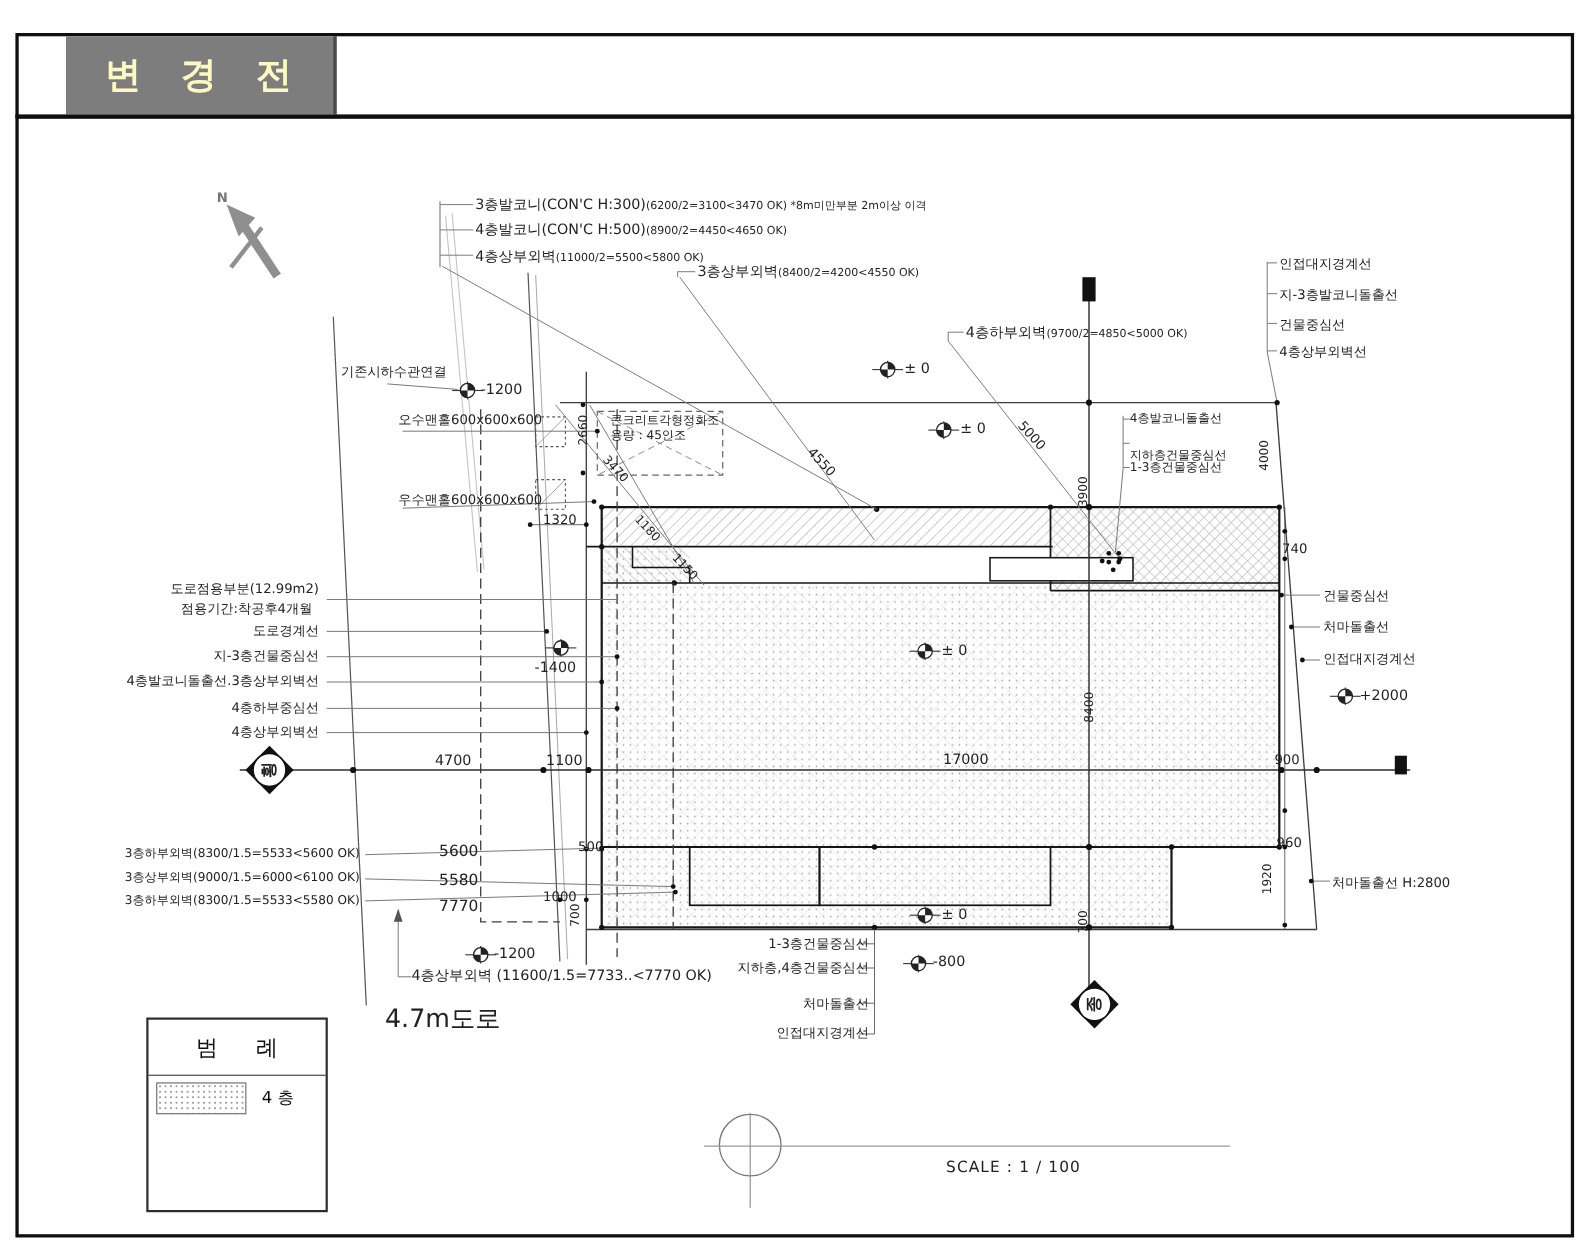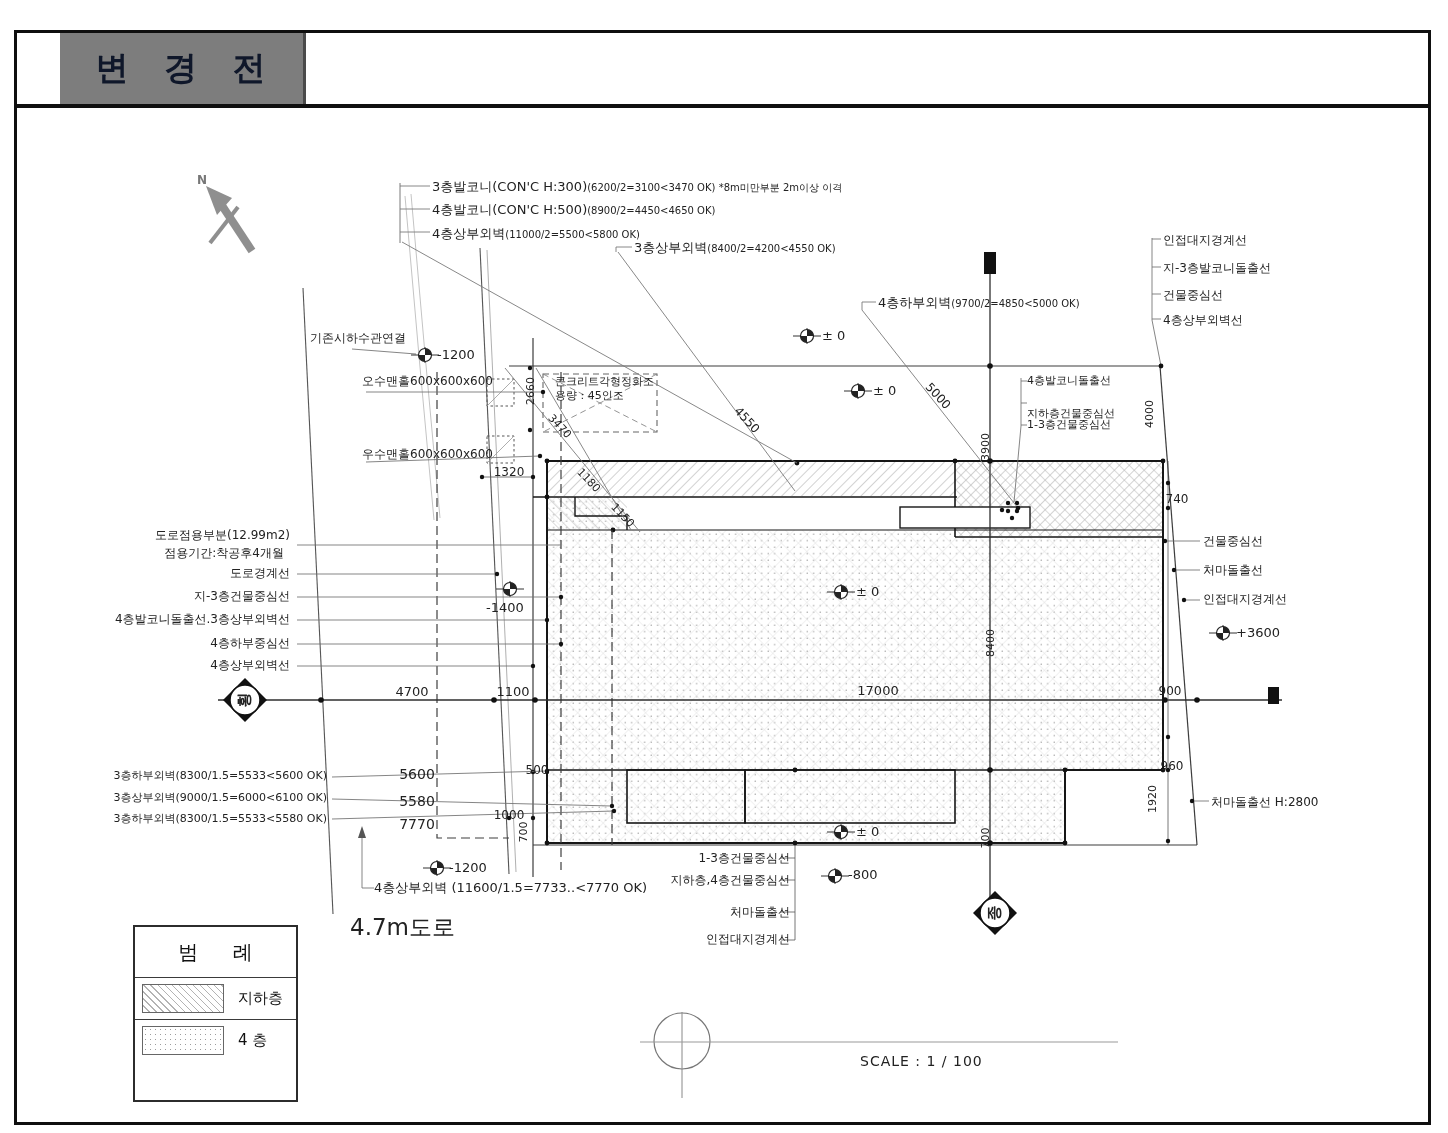"변 경 전" .revbox { color: #0f172a -> #fef9c3 }
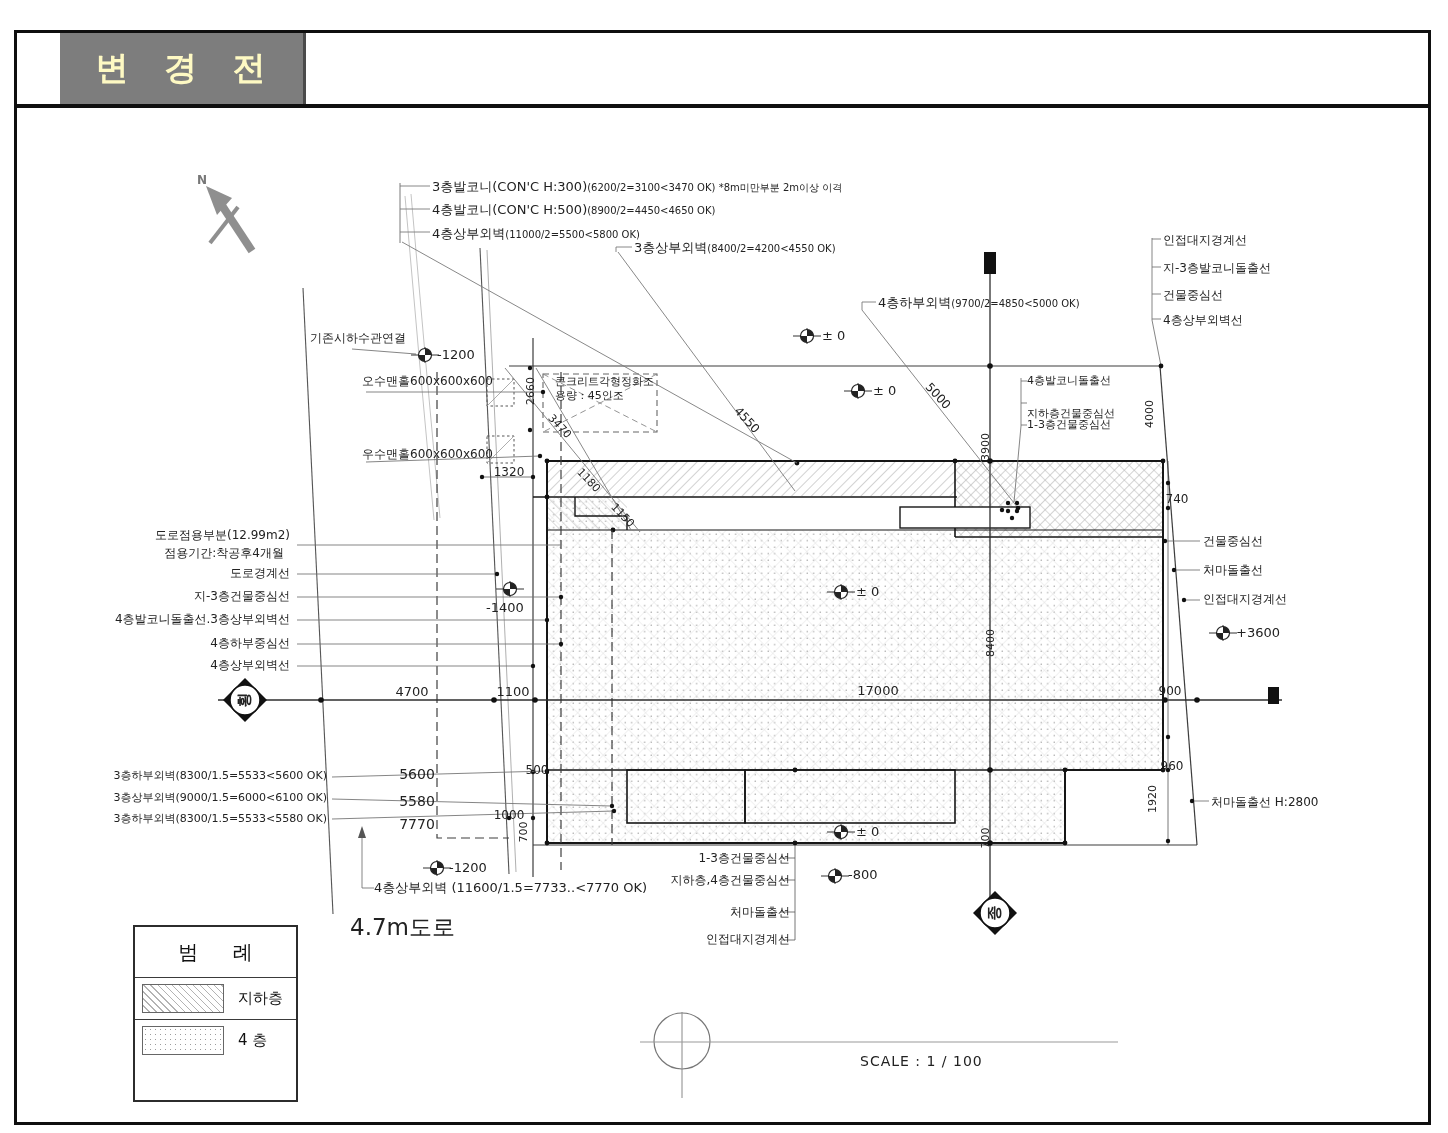"+3600" div.L { text: +3600 -> +2000 }
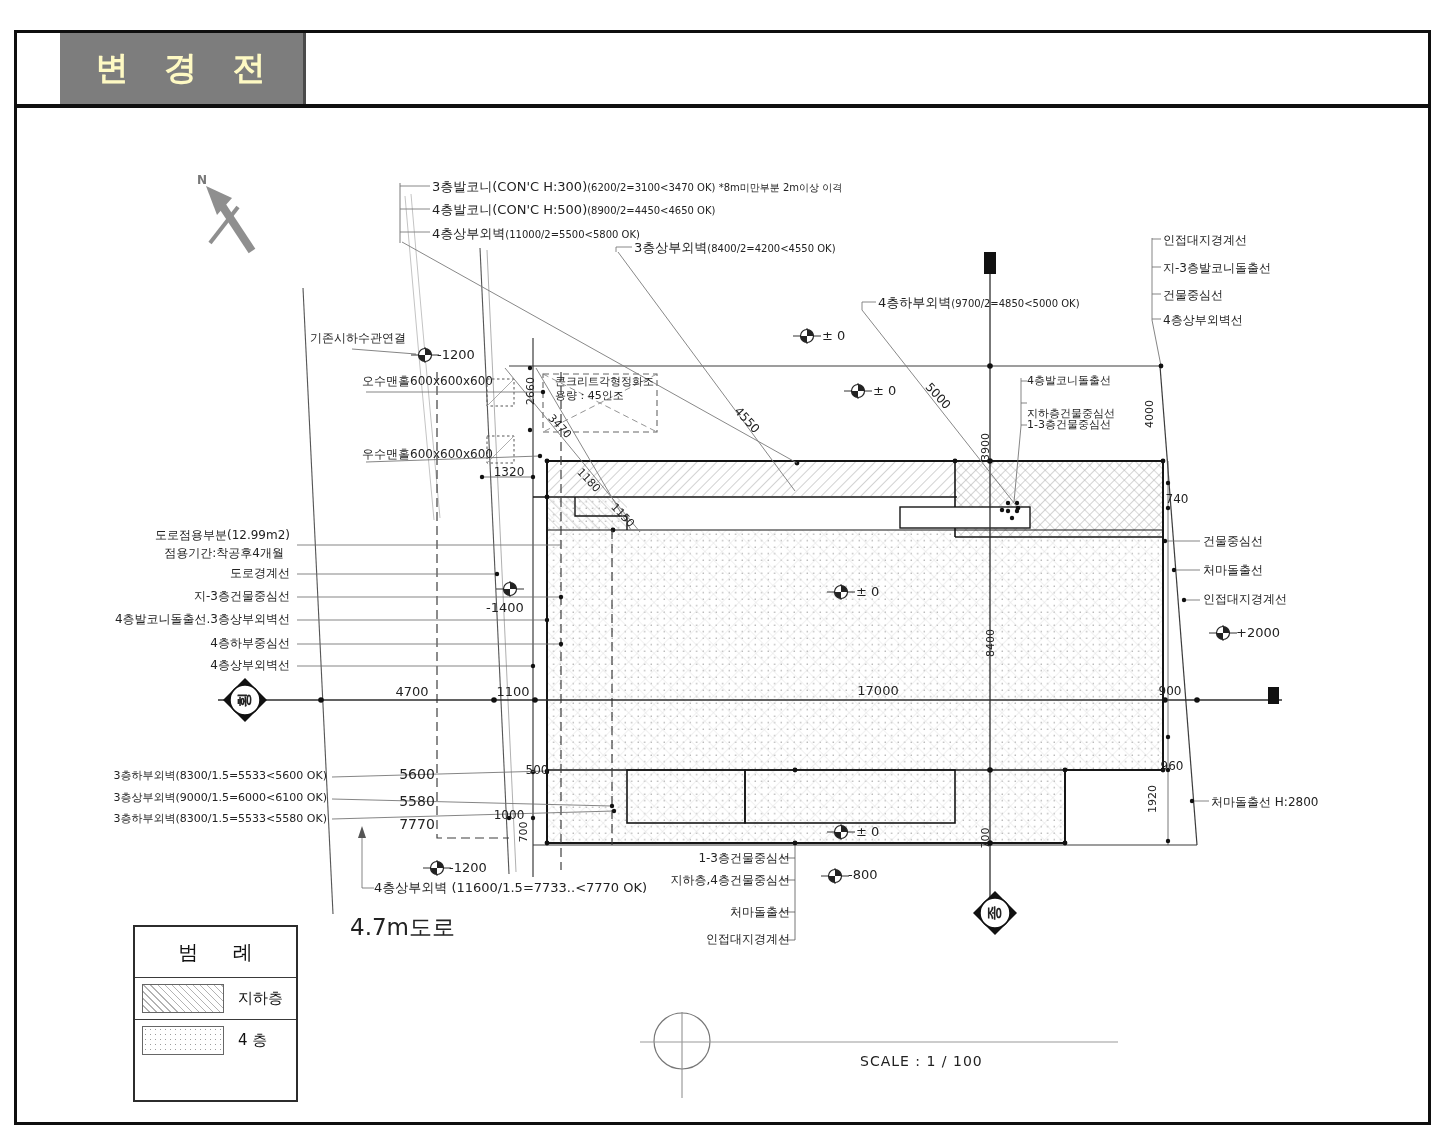"지하층" div.legend-row { html: <div> <div></div> <div>지하층</div> </div> -> none }
